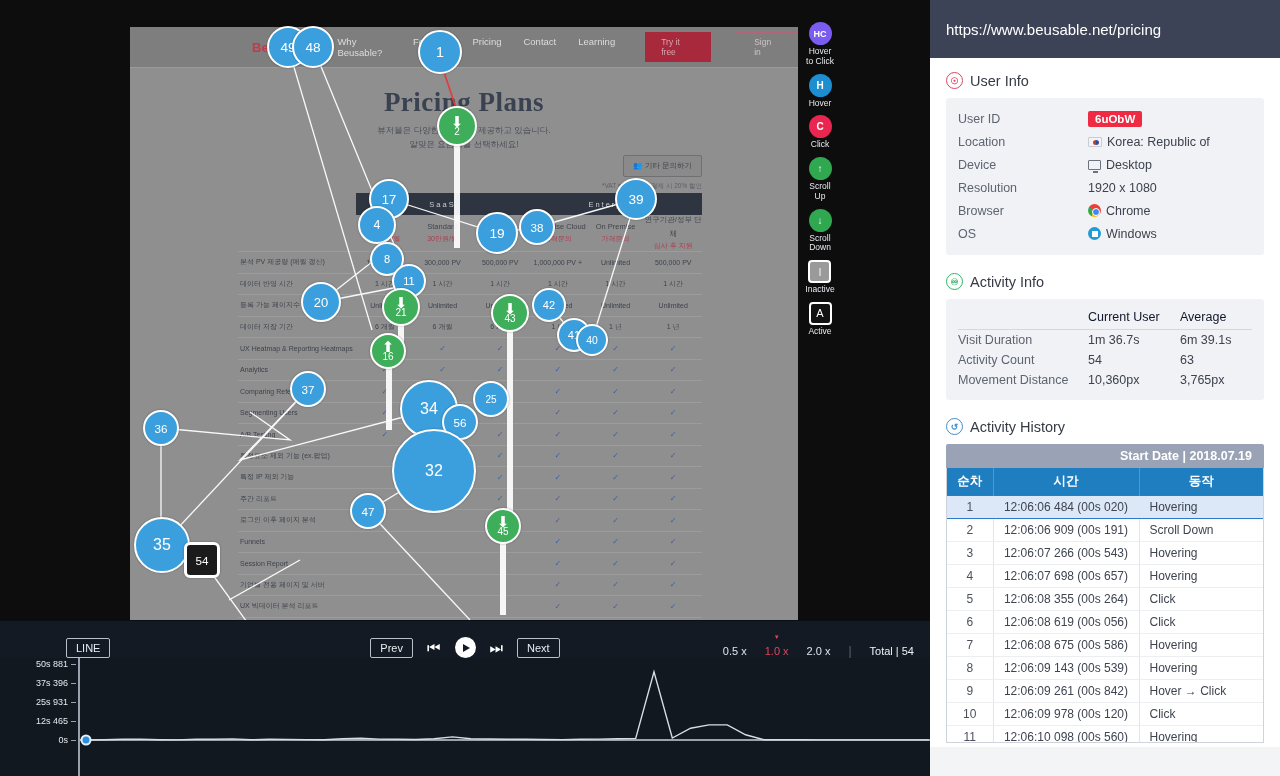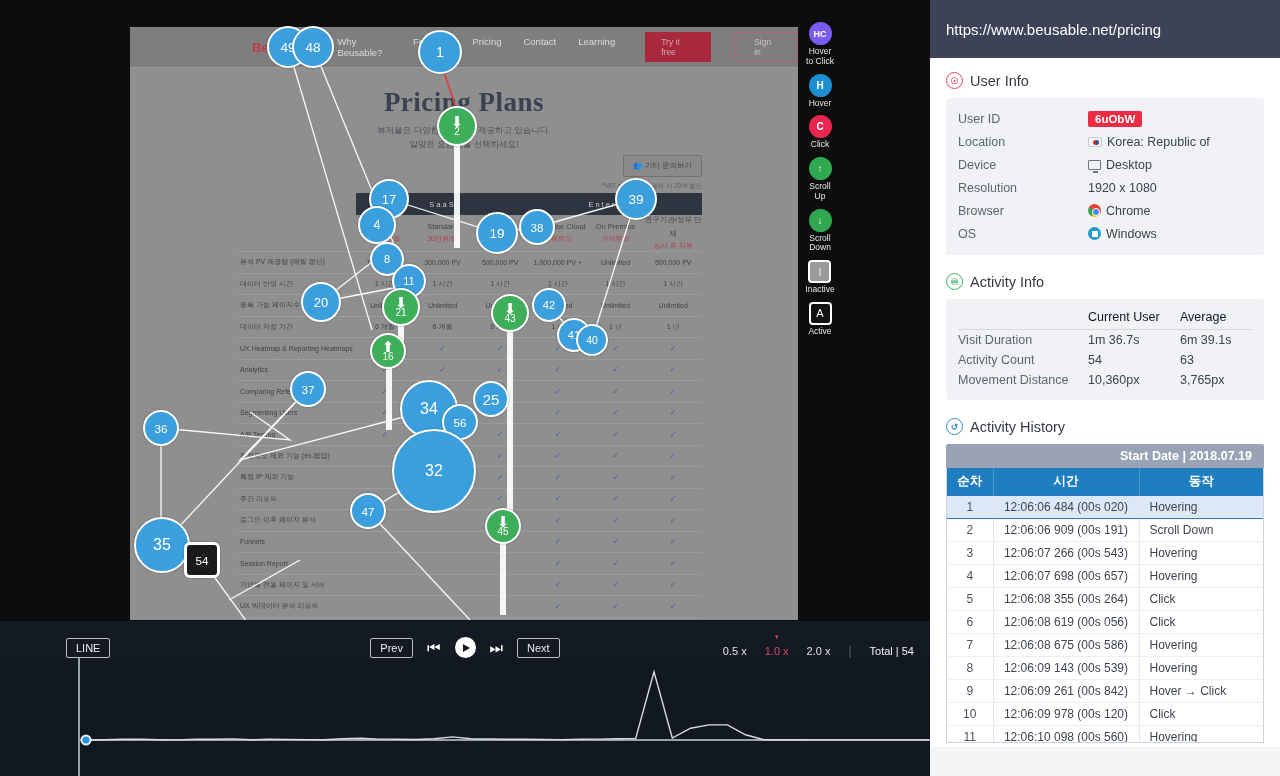"25" div.mk { font-size: 15px -> 10px }
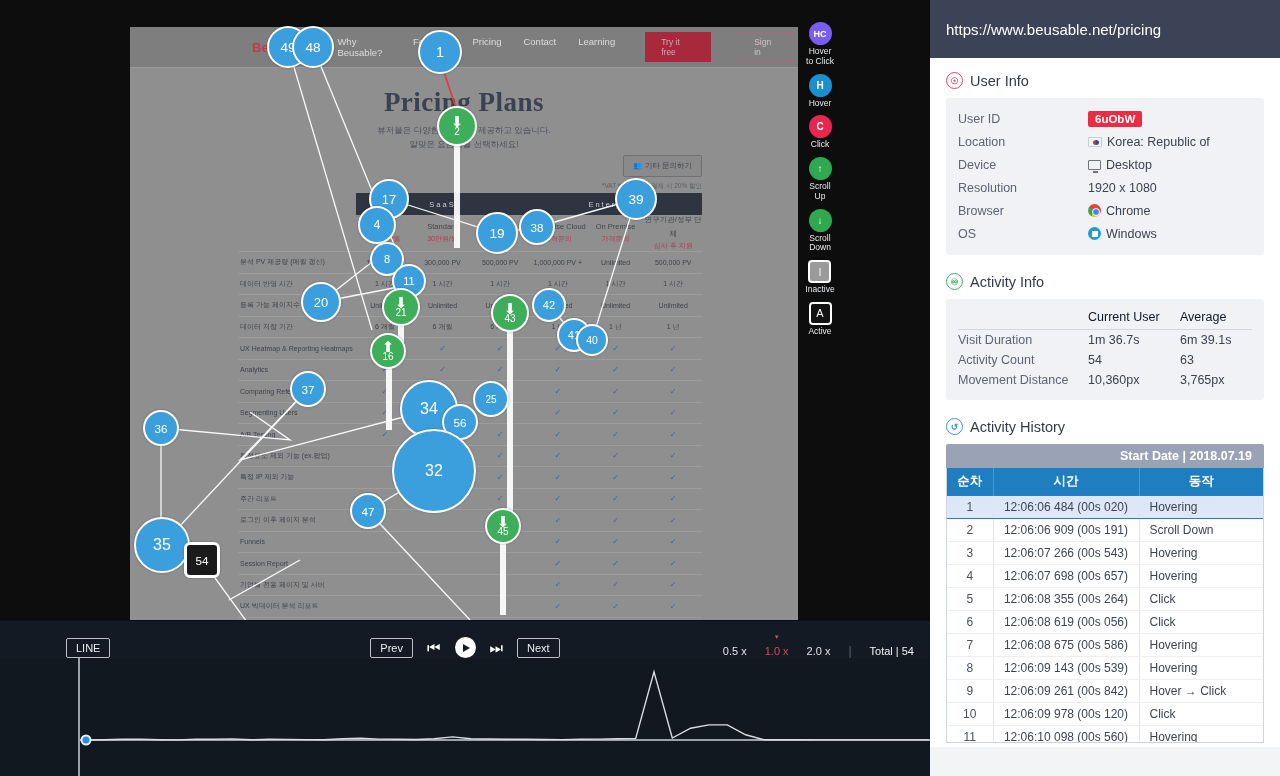"50s 881" div { html: none -> <div> <div>50s 881</div> <div>37s 396</div> <div>25s 931</div> <div>12s 465</div> <div>0s</div> </div> }
